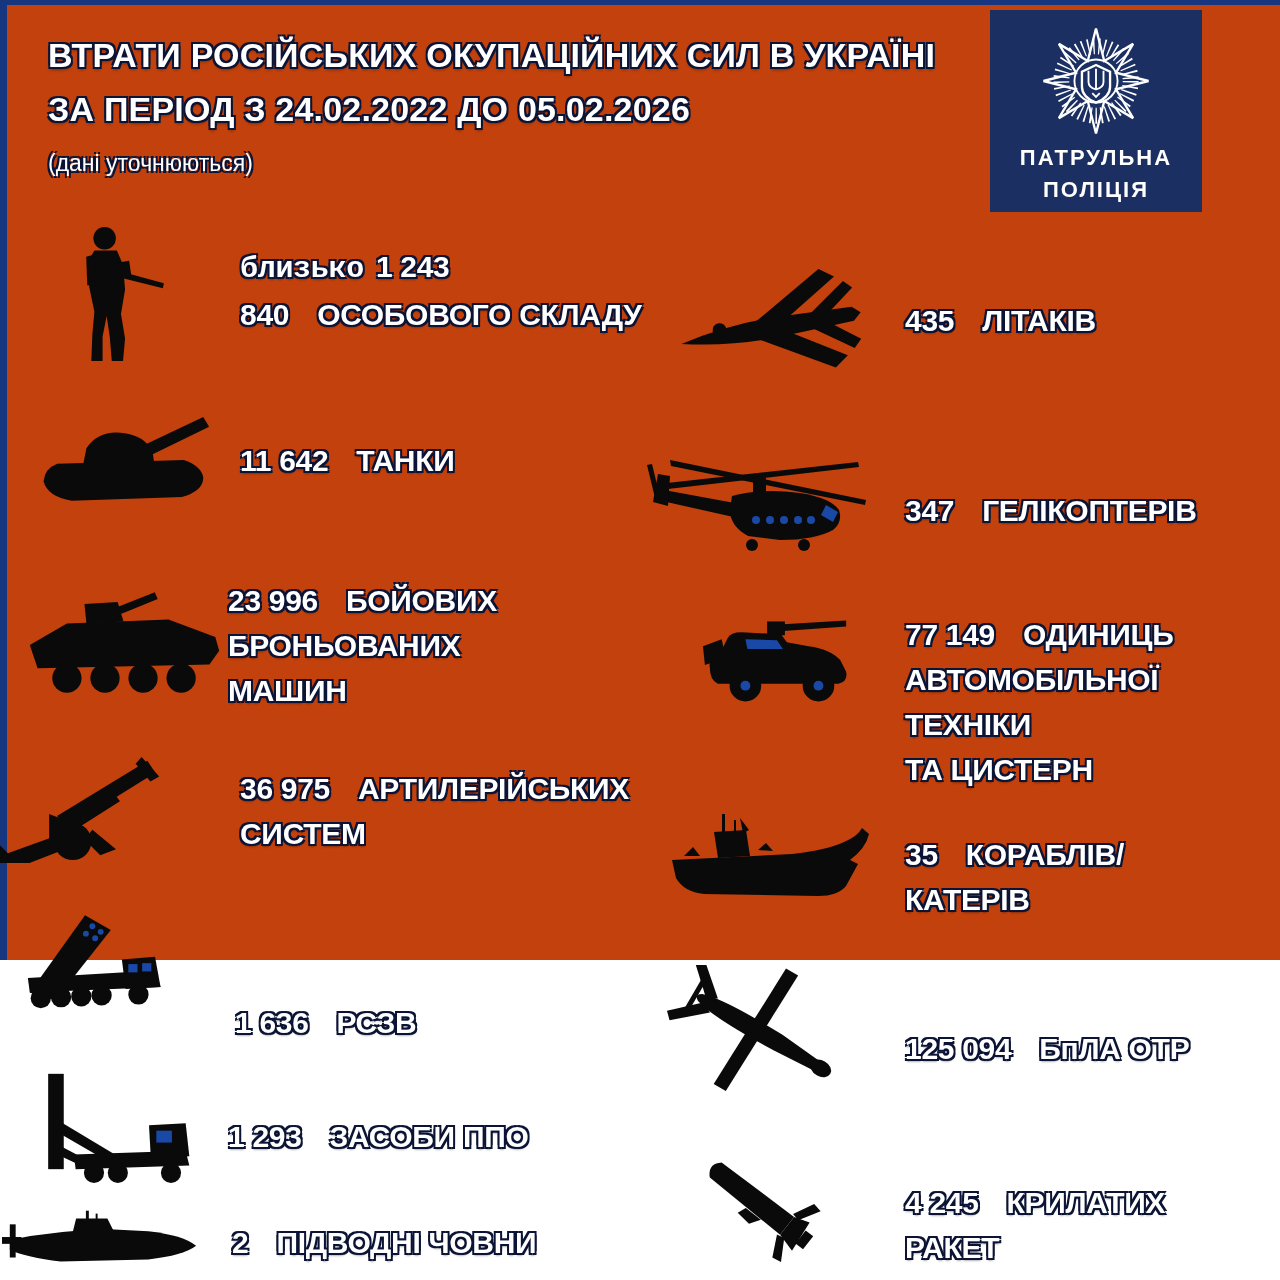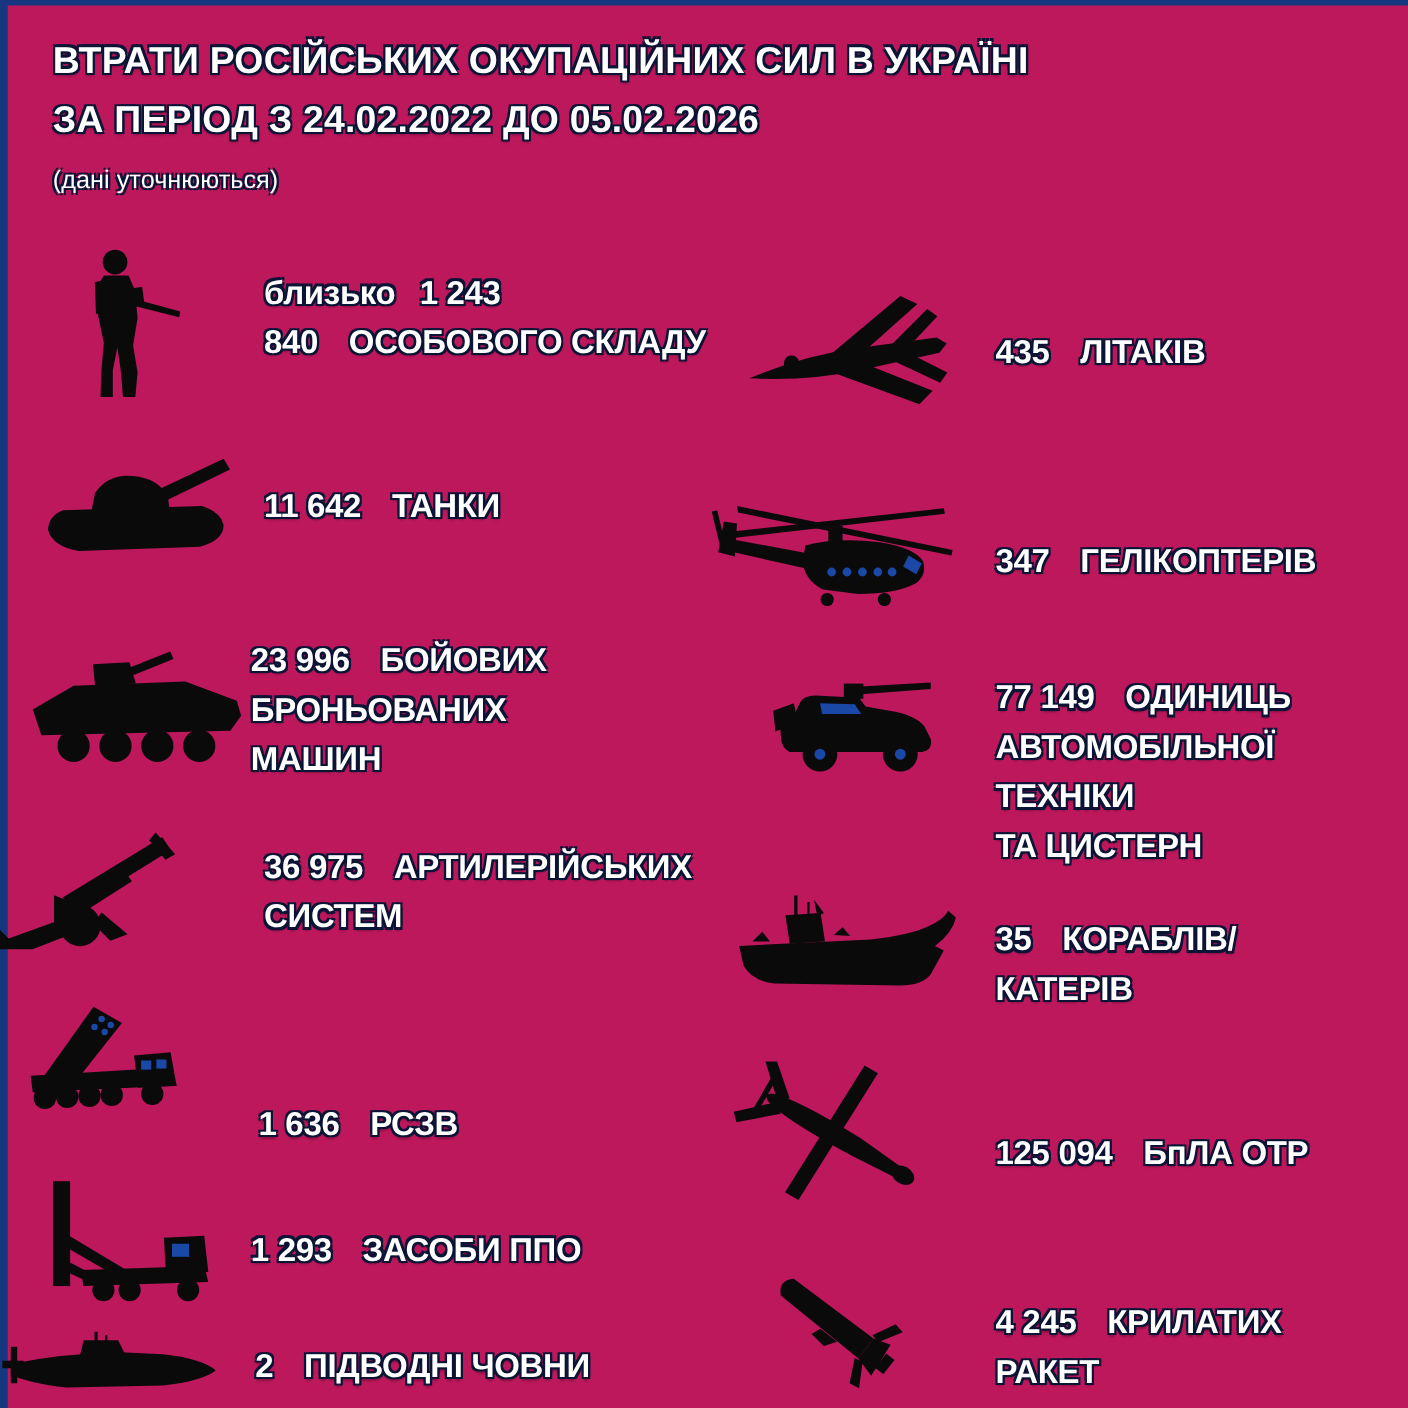"ВТРАТИ РОСІЙСЬКИХ ОКУПАЦІЙНИХ СИЛ В" .page { background: #be185d -> #c2410c; height: 1280px -> 960px }
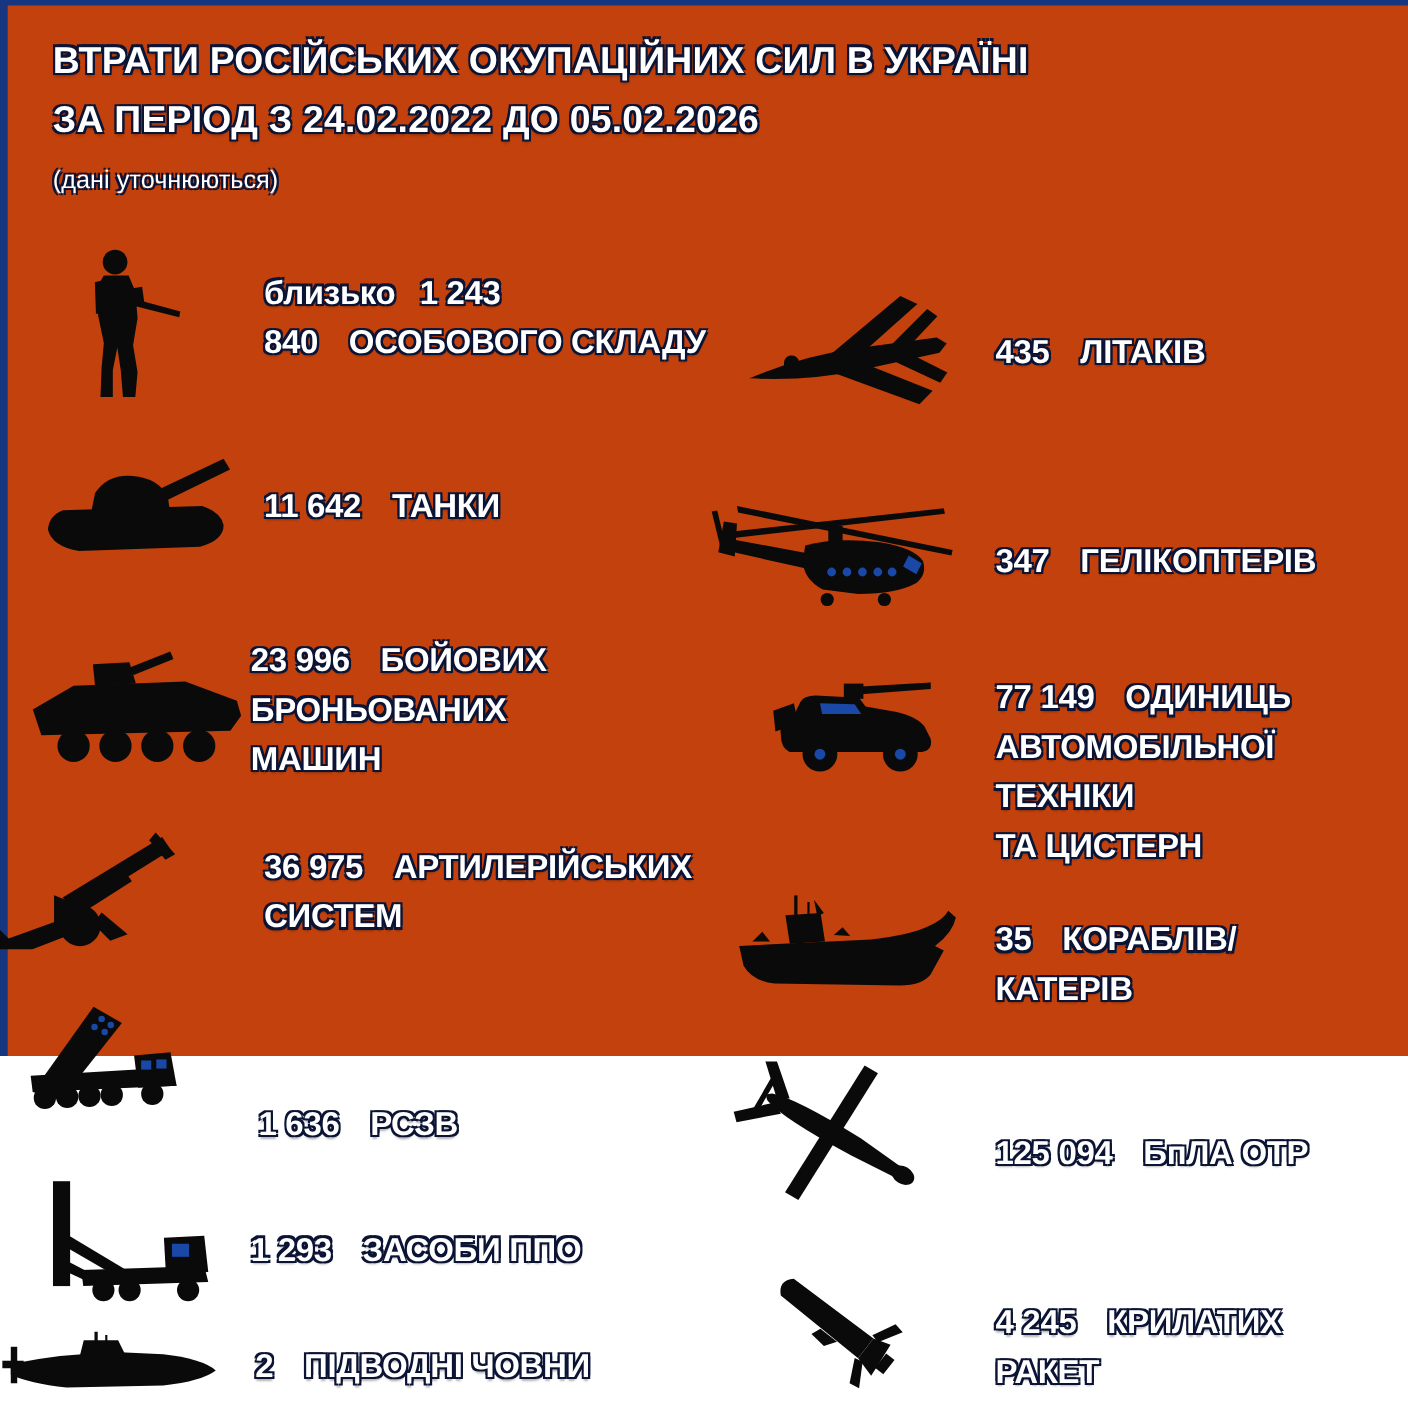"ПАТРУЛЬНА" div.logo-box { html: none -> <div> <svg> <g> <path></path> <circle></circle> <circle></circle> </g> <path></path> <g> <path></path> <path></path> <path></path> </g> </svg> <div><span>ПАТРУЛЬНА</span><br><span>ПОЛІЦІЯ</span></div> </div> }
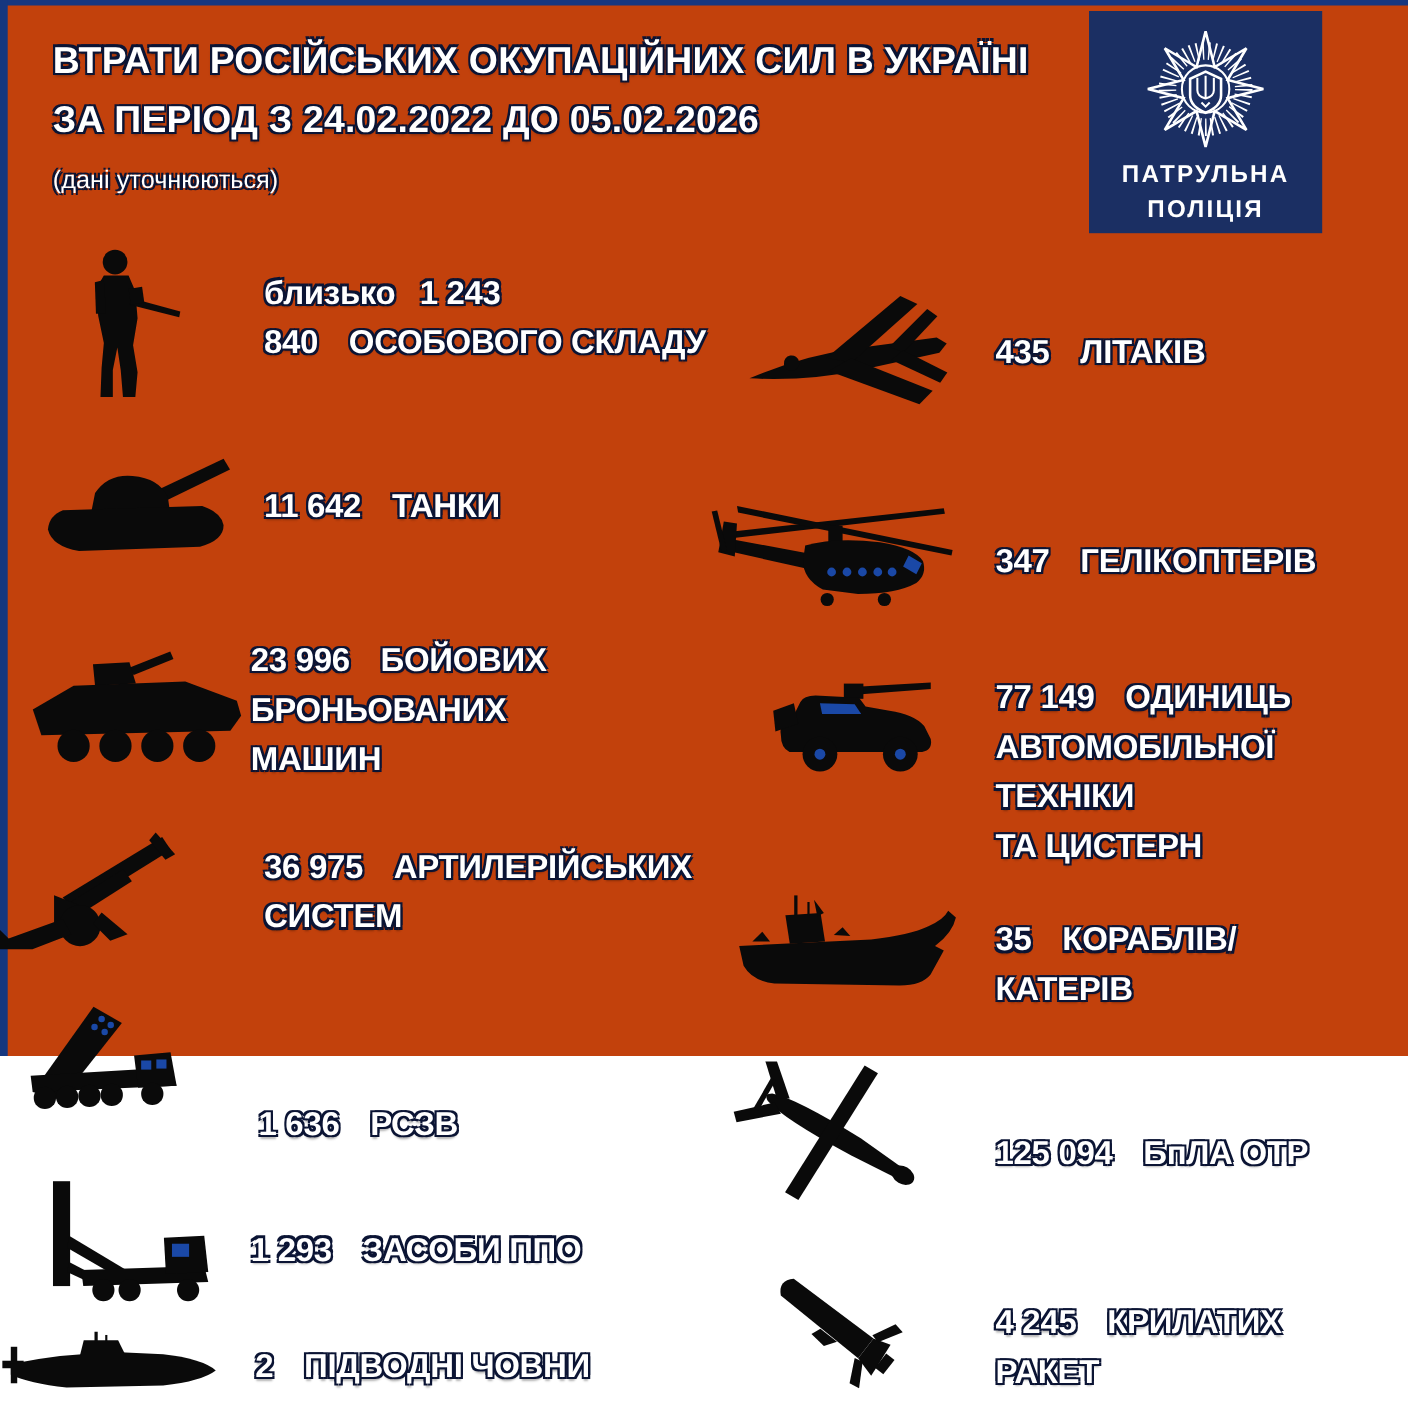"близько" .prefix { font-family: none -> Liberation Mono, monospace; margin-right: 22px -> 12px }
